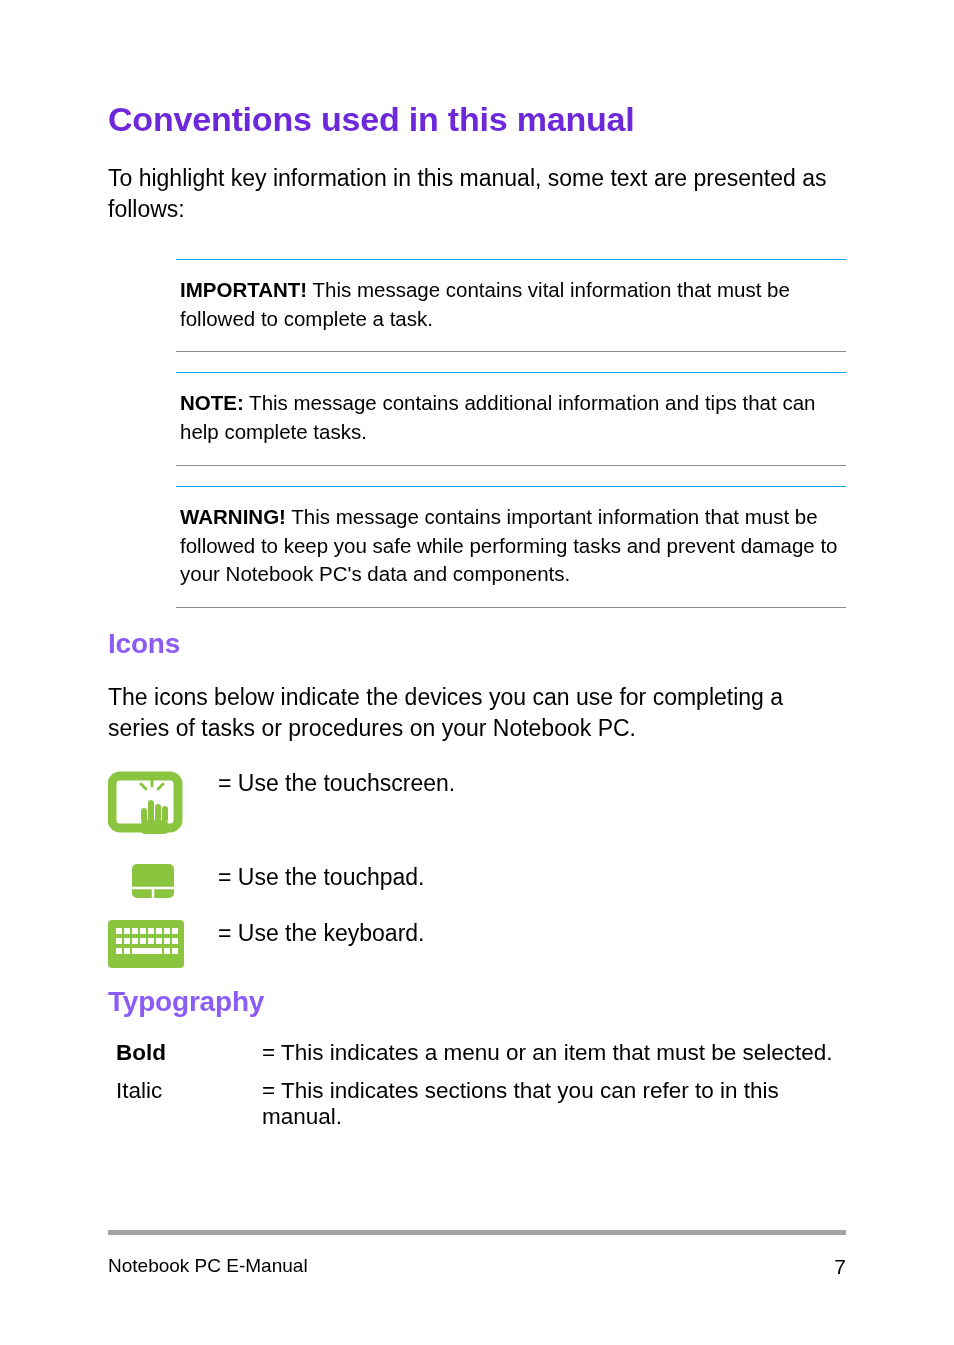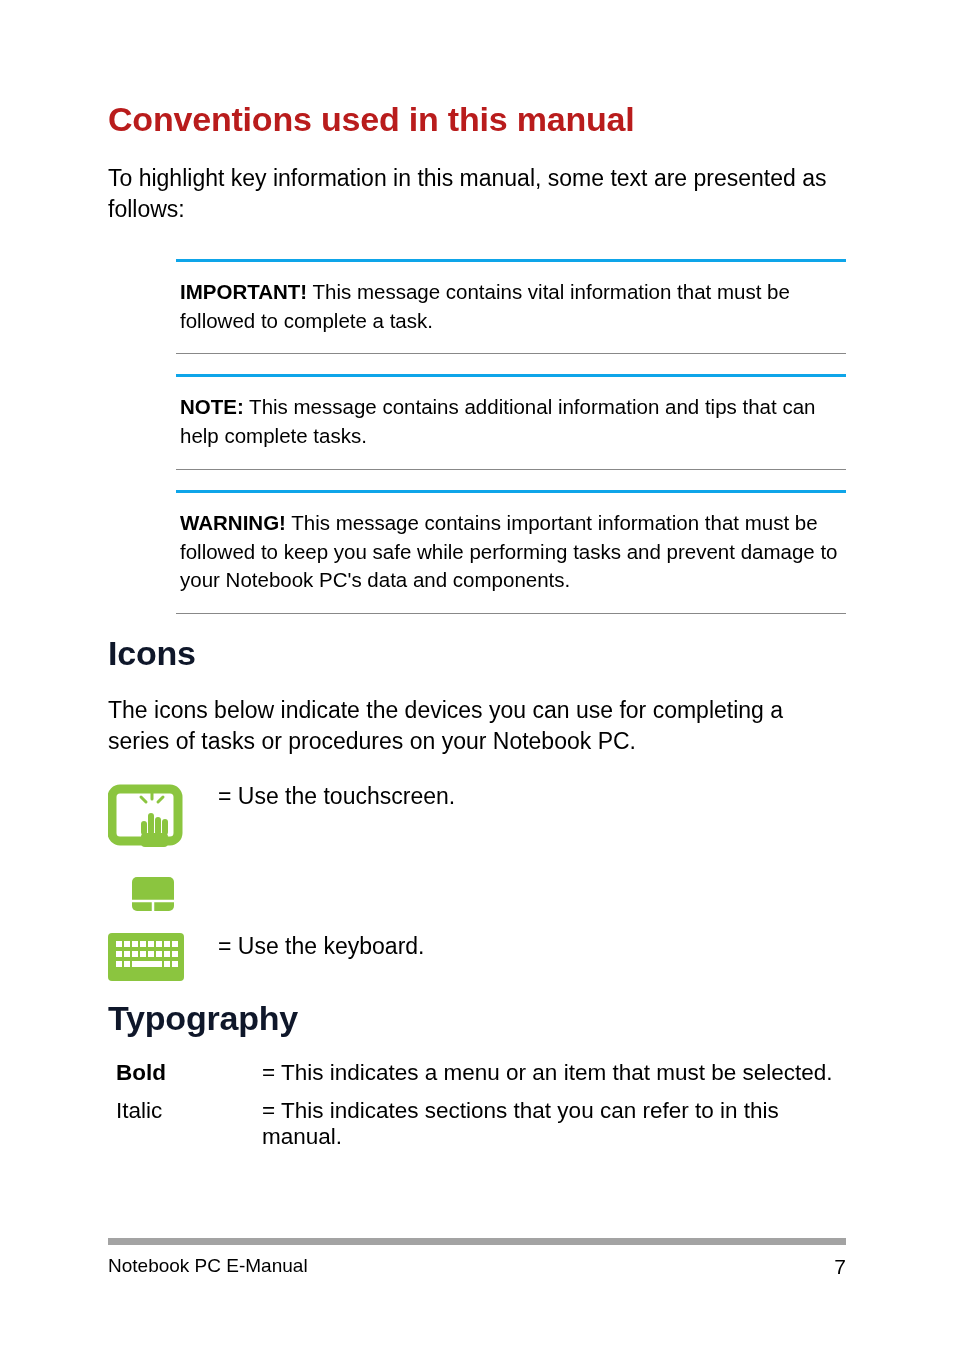"Conventions used in this manual" .h1 { color: #b91c1c -> #6d28d9 }
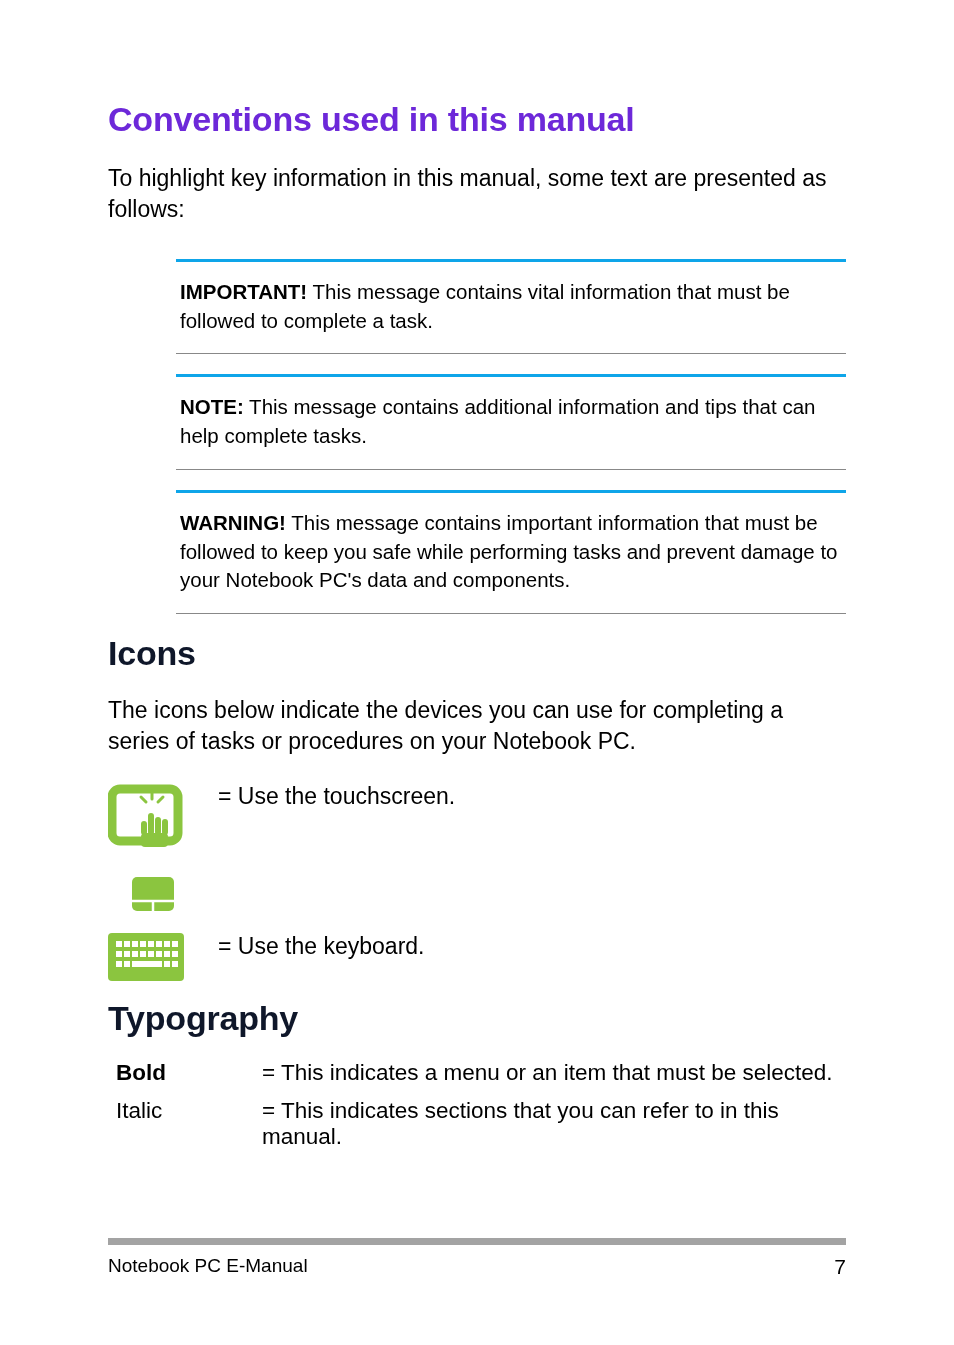"IMPORTANT! This message contains vital" .callout { border-top: 3px solid #0ea5e9 -> 1px solid #0ea5e9 }
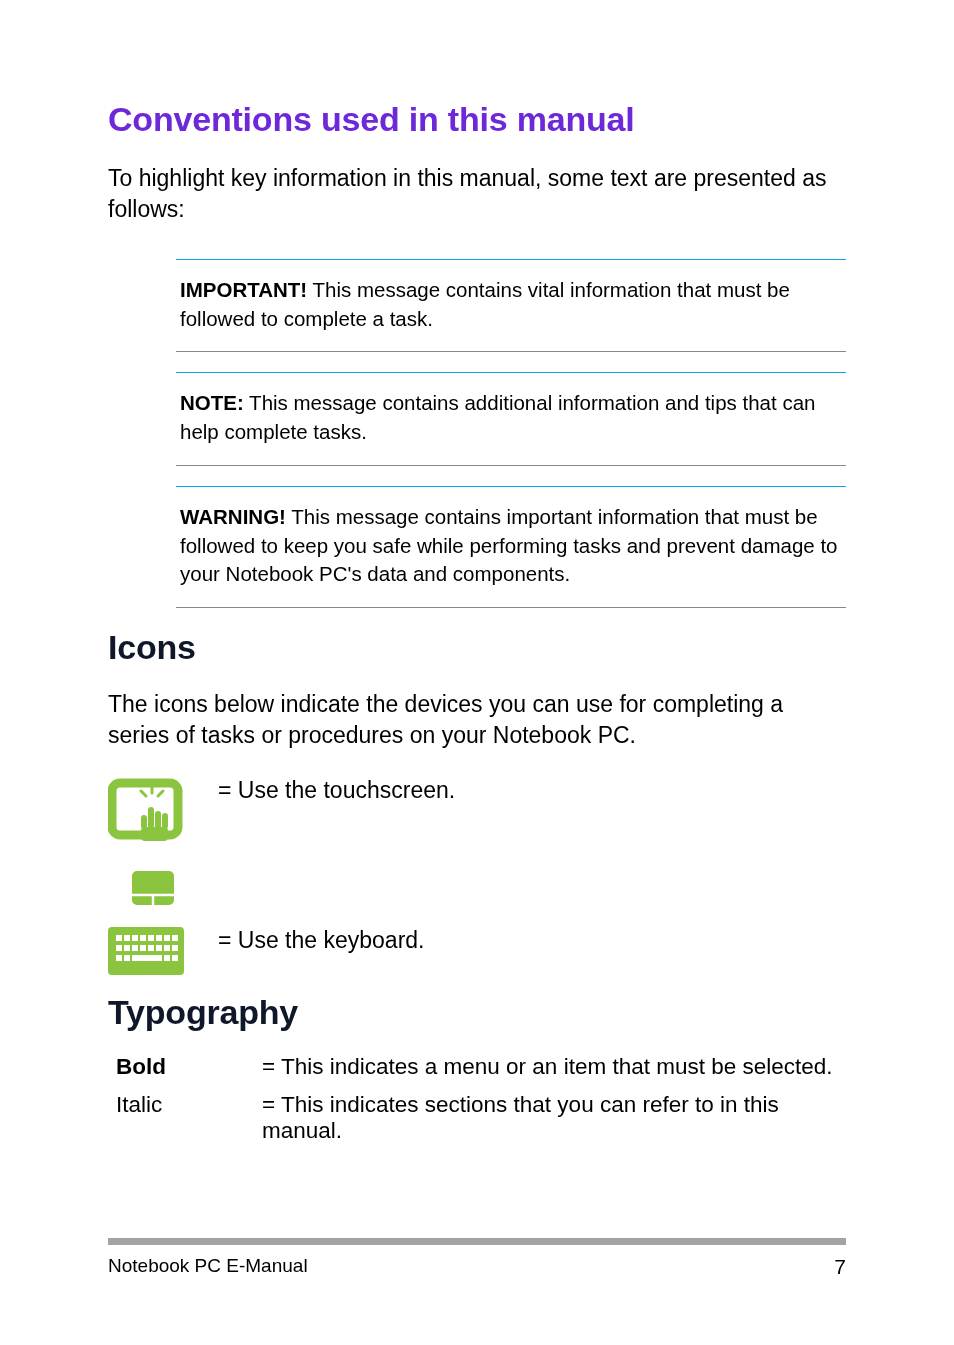"Icons" .h2 { color: #0f172a -> #8b5cf6; font-size: 34px -> 28px }
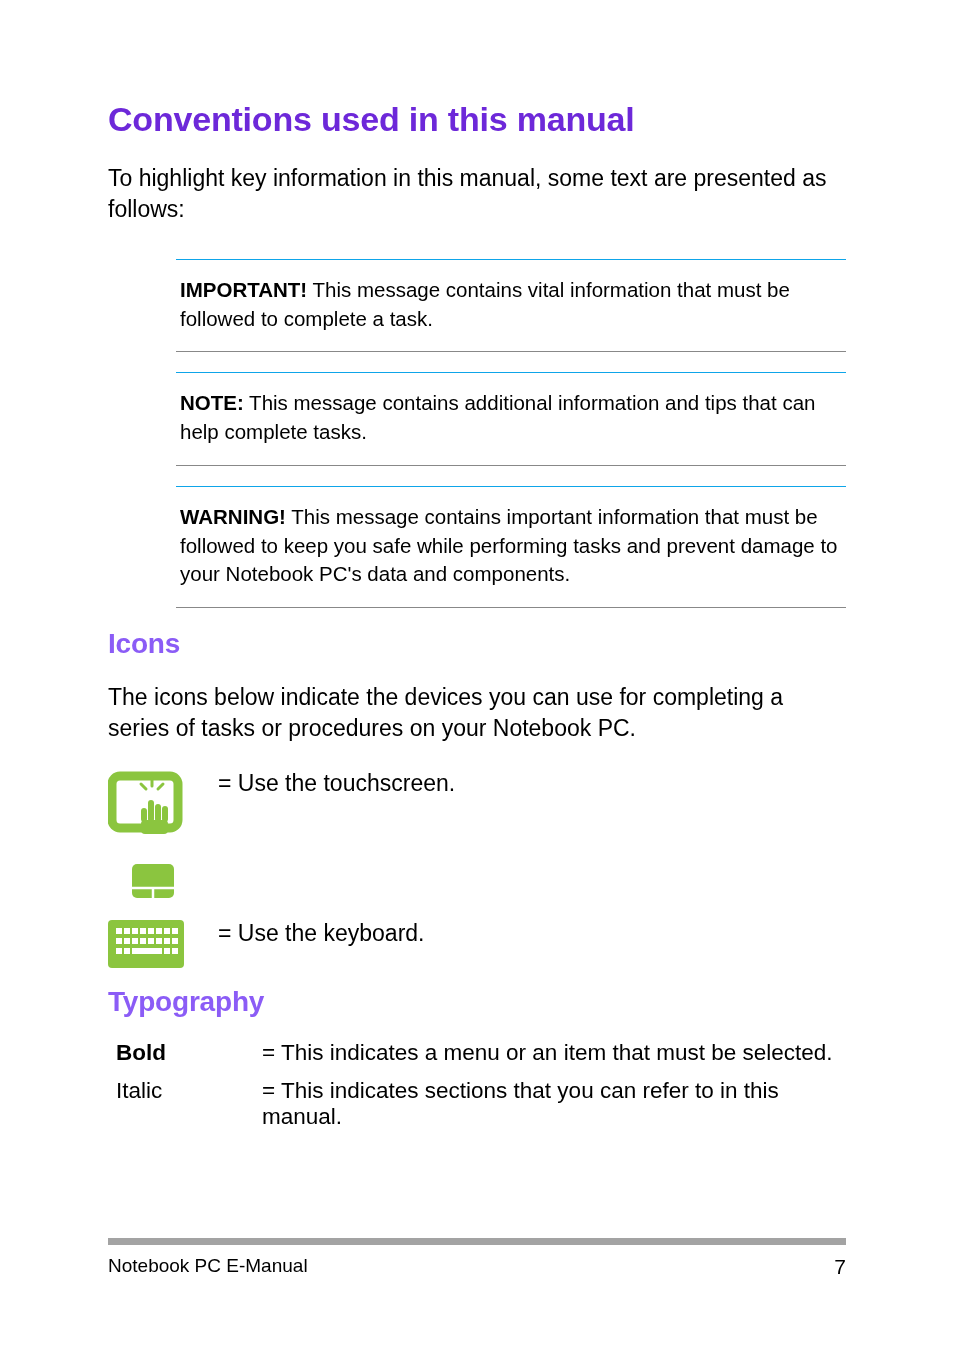"= Use the touchpad." span.icon-desc { html: none -> <span>= Use the touchpad.</span> }
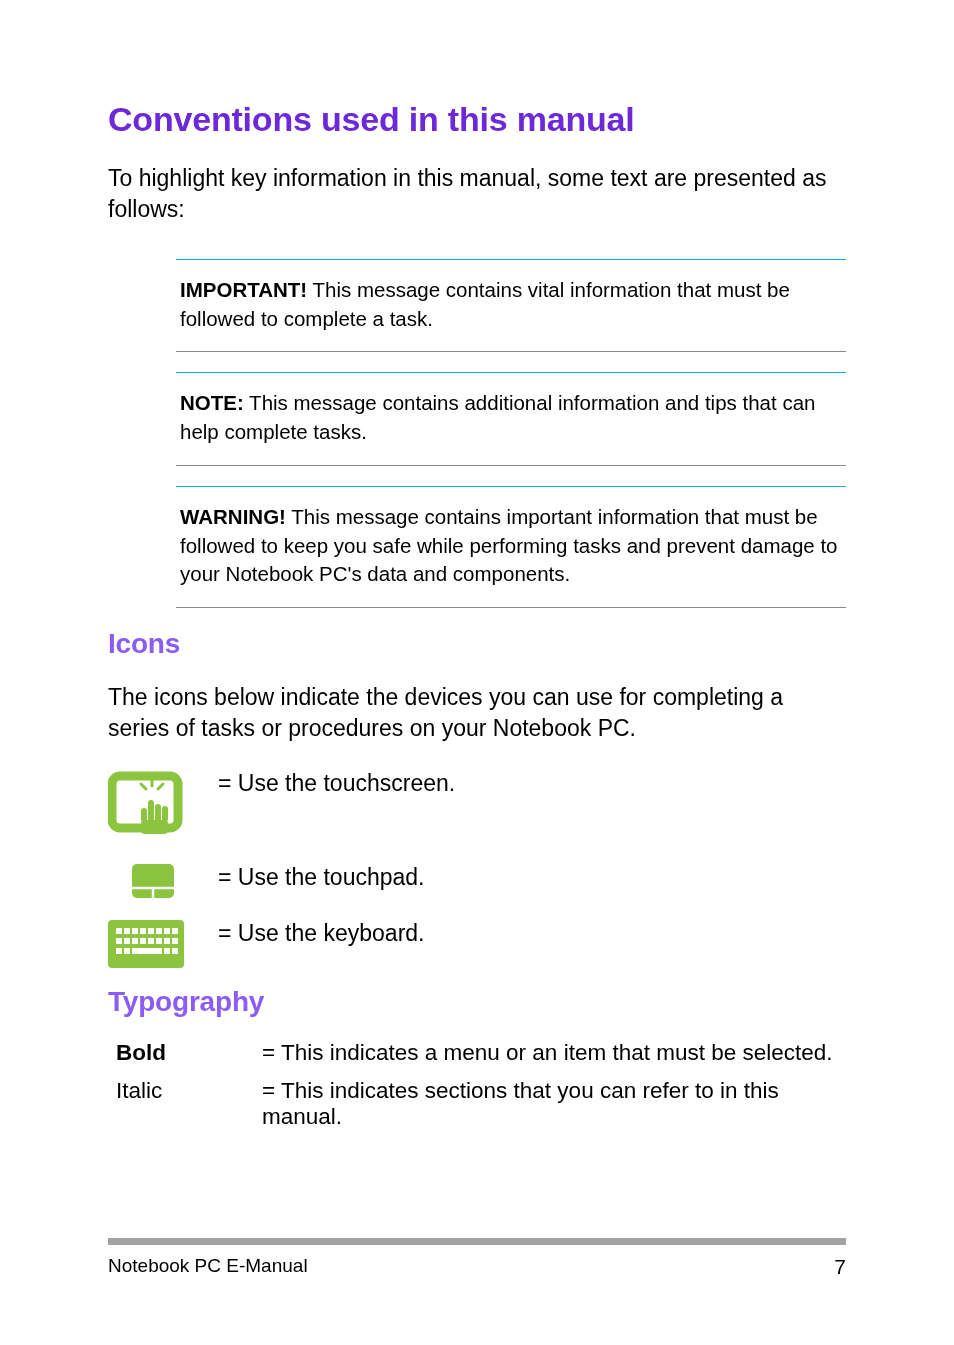"Notebook PC E-Manual" .footer { border-top: 7px solid #a3a3a3 -> 5px solid #a3a3a3; padding-top: 10px -> 20px }
